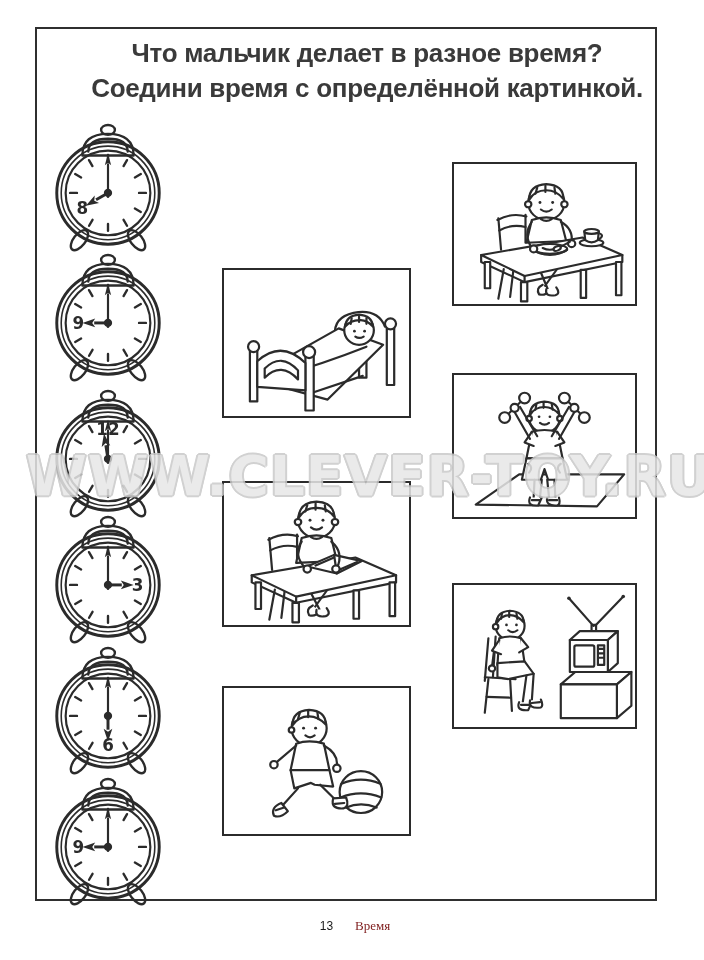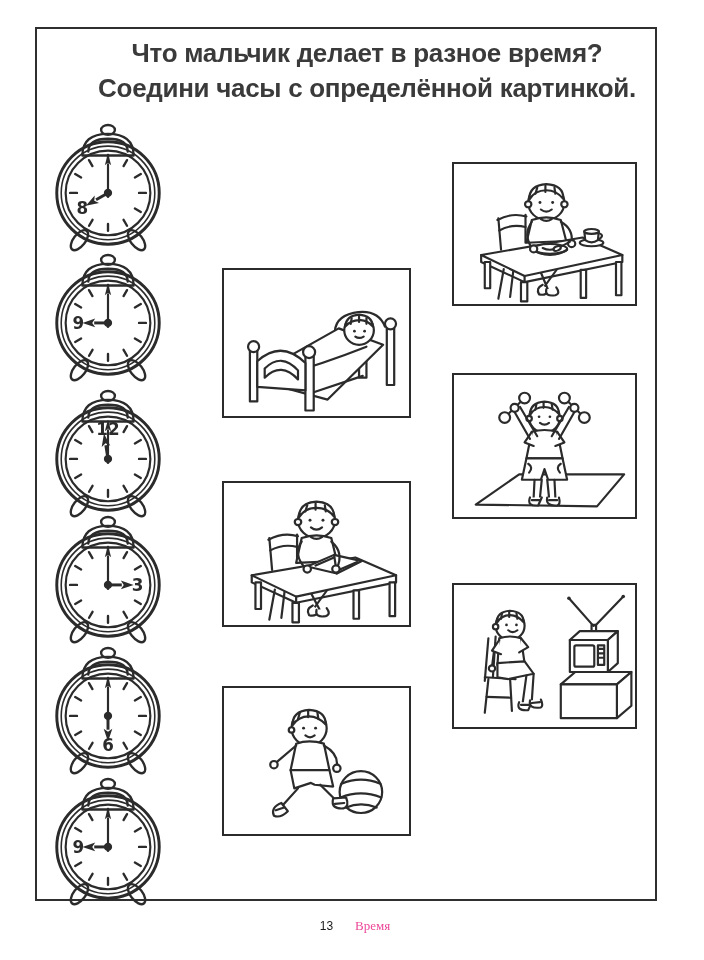"Соедини часы с определённой картинкой." div { text: часы -> время }
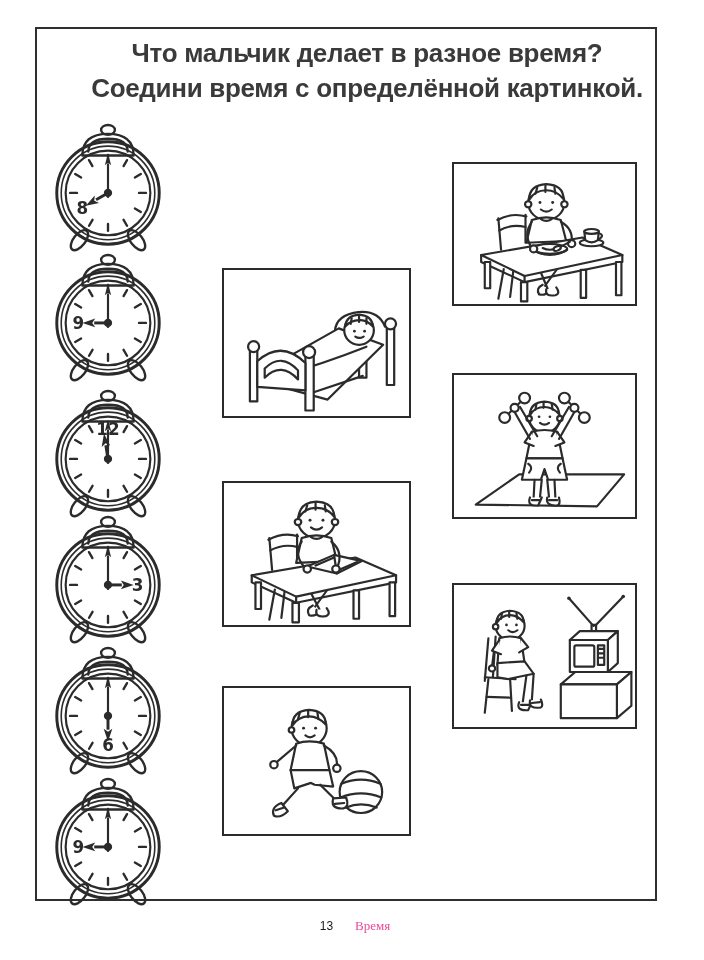"WWW.CLEVER-TOY.RU" div.watermark { html: none -> <div>WWW.CLEVER-TOY.RU</div> }
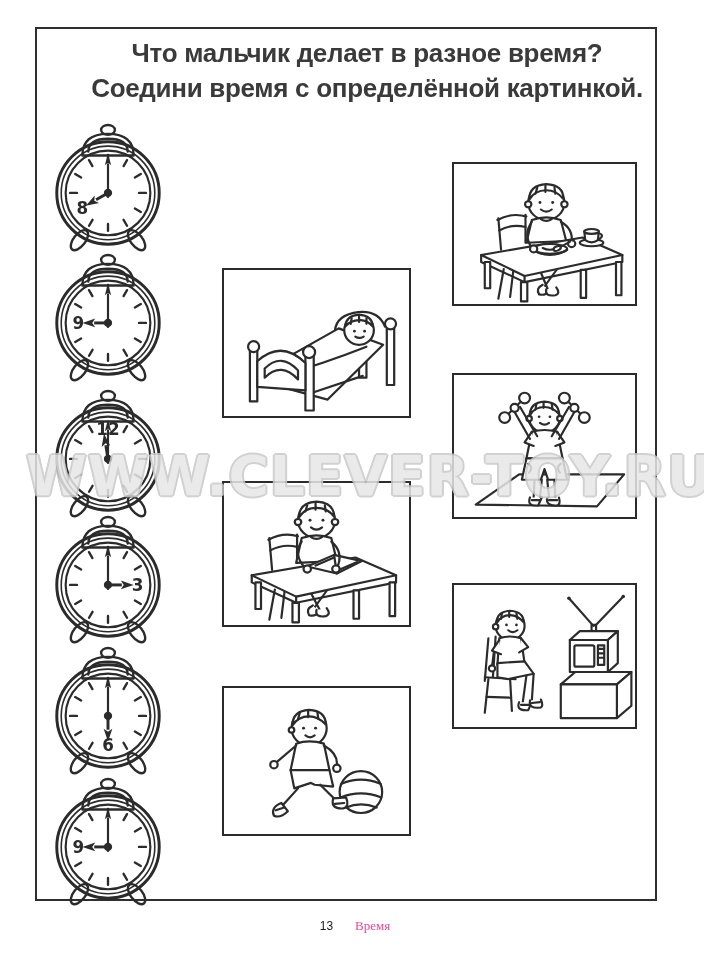"Время" .footer .sec { color: #ec4899 -> #7f1d1d }
